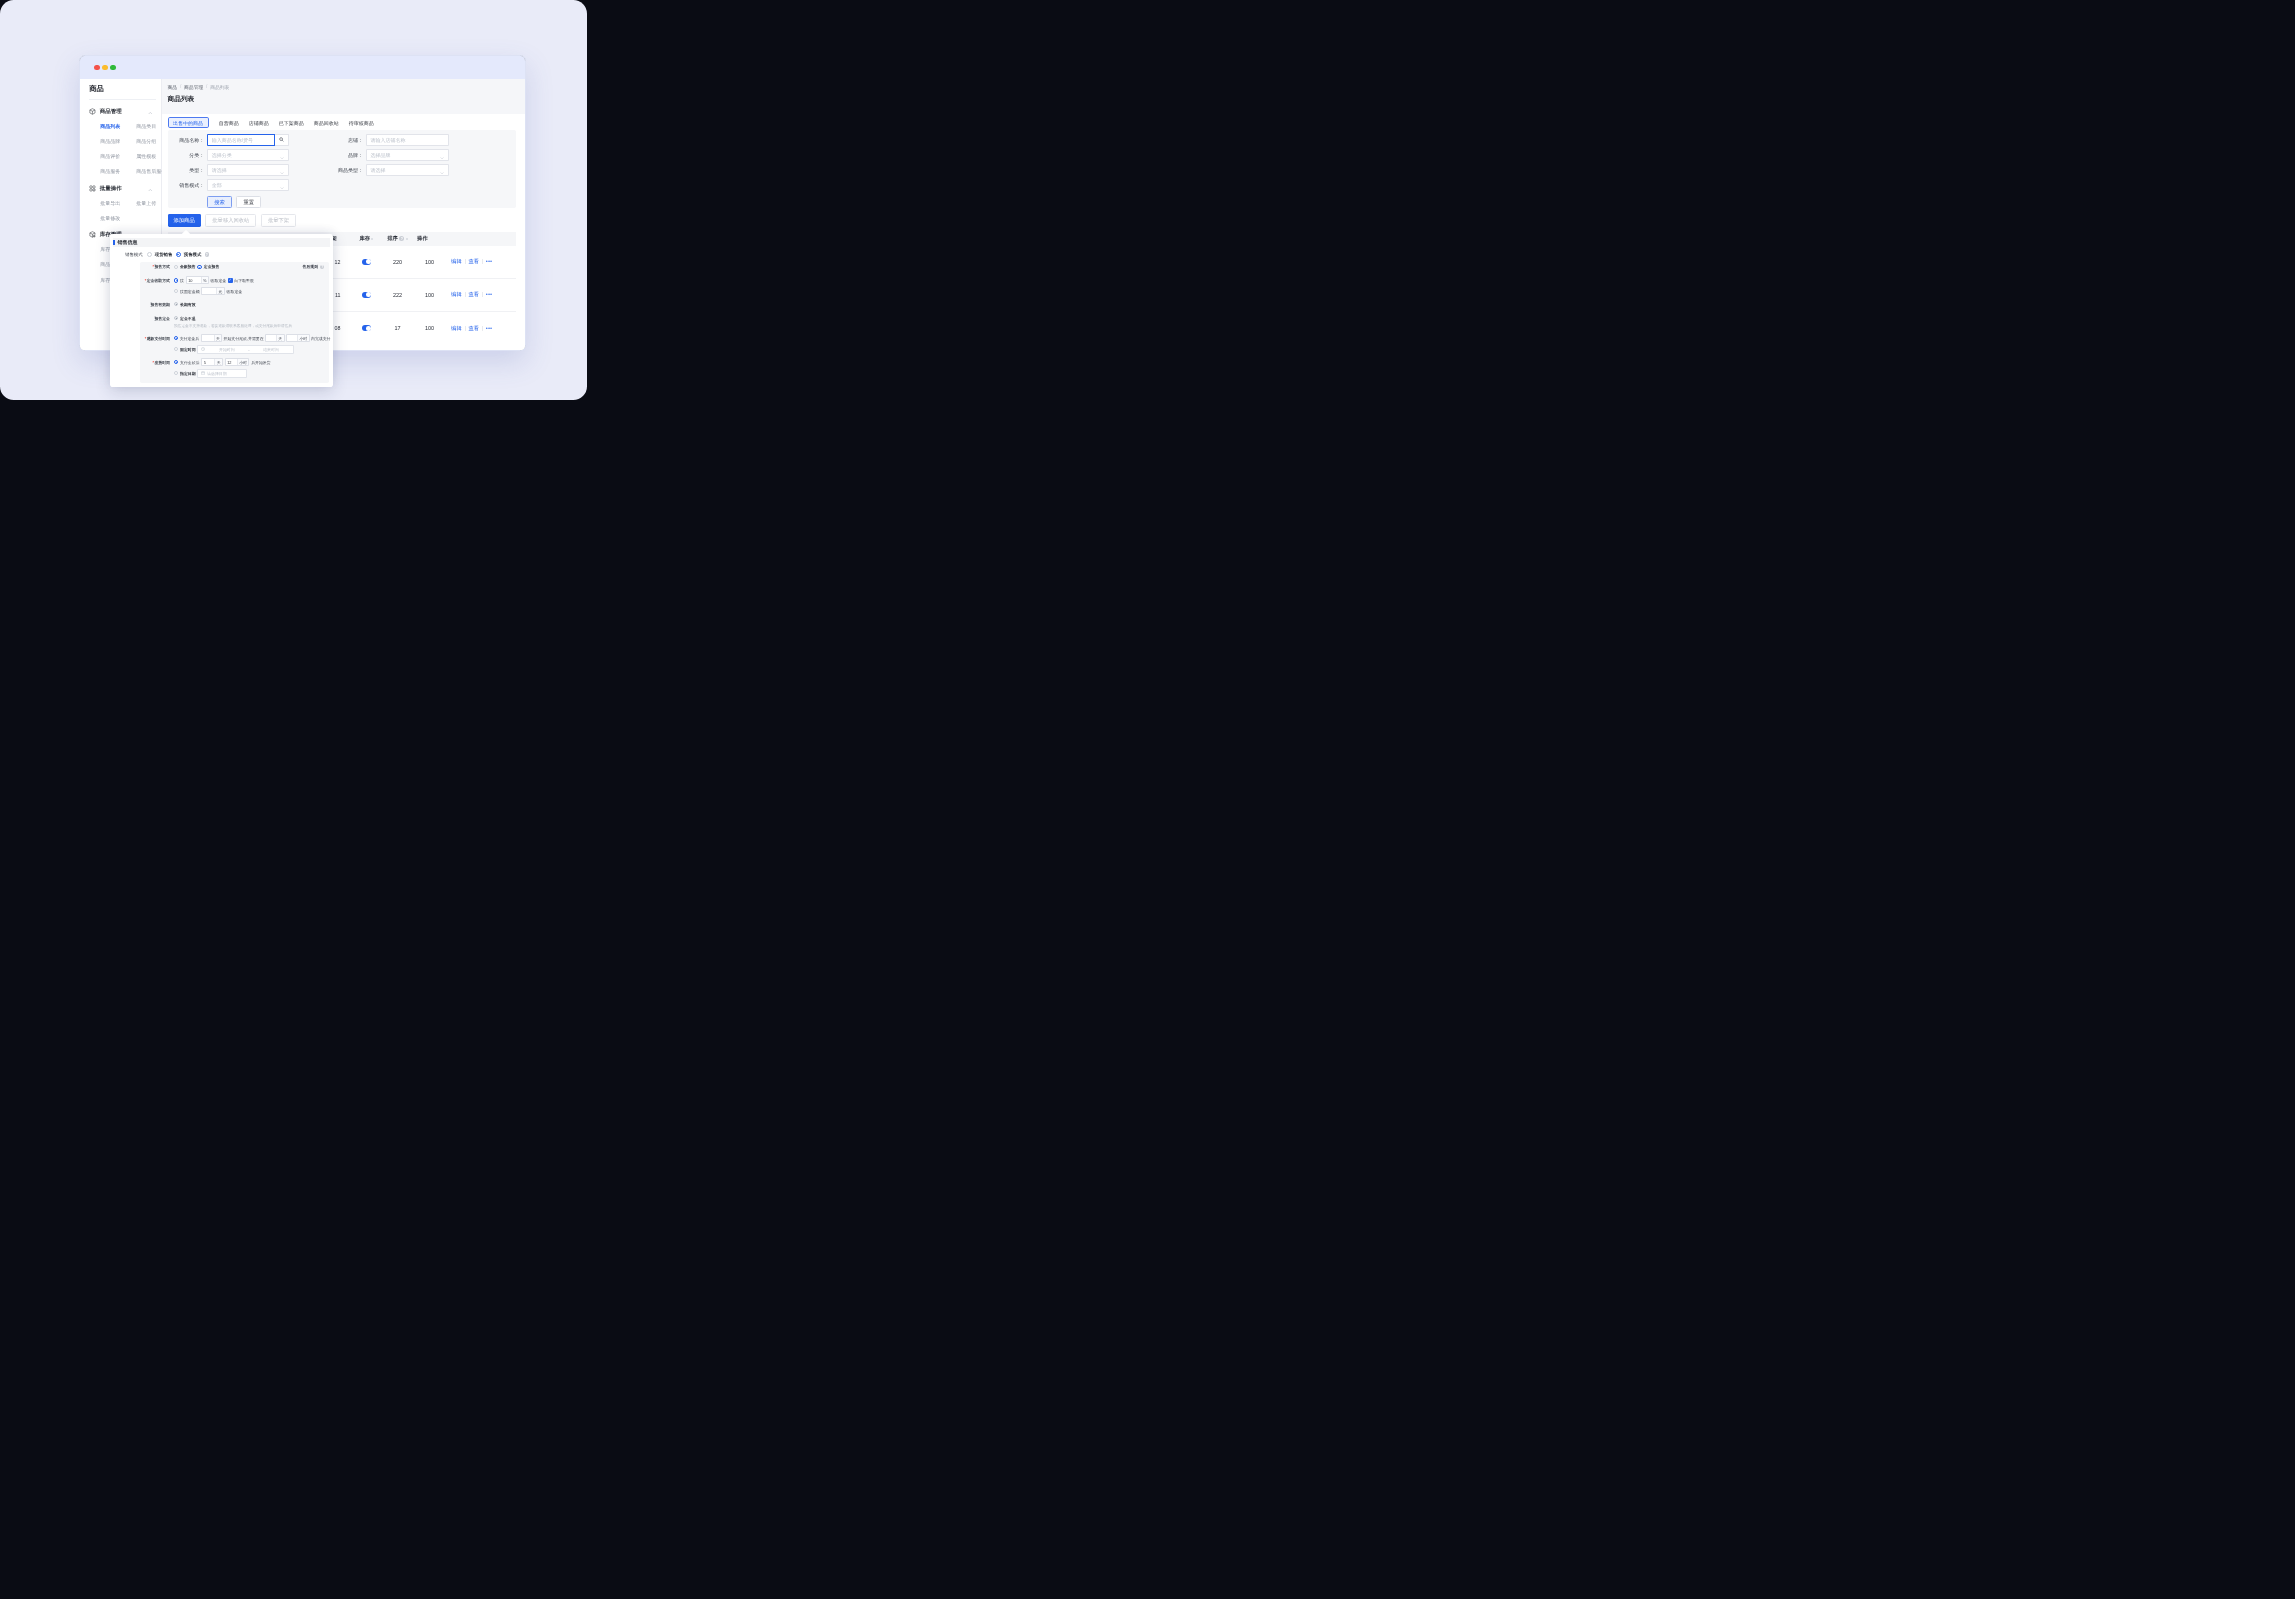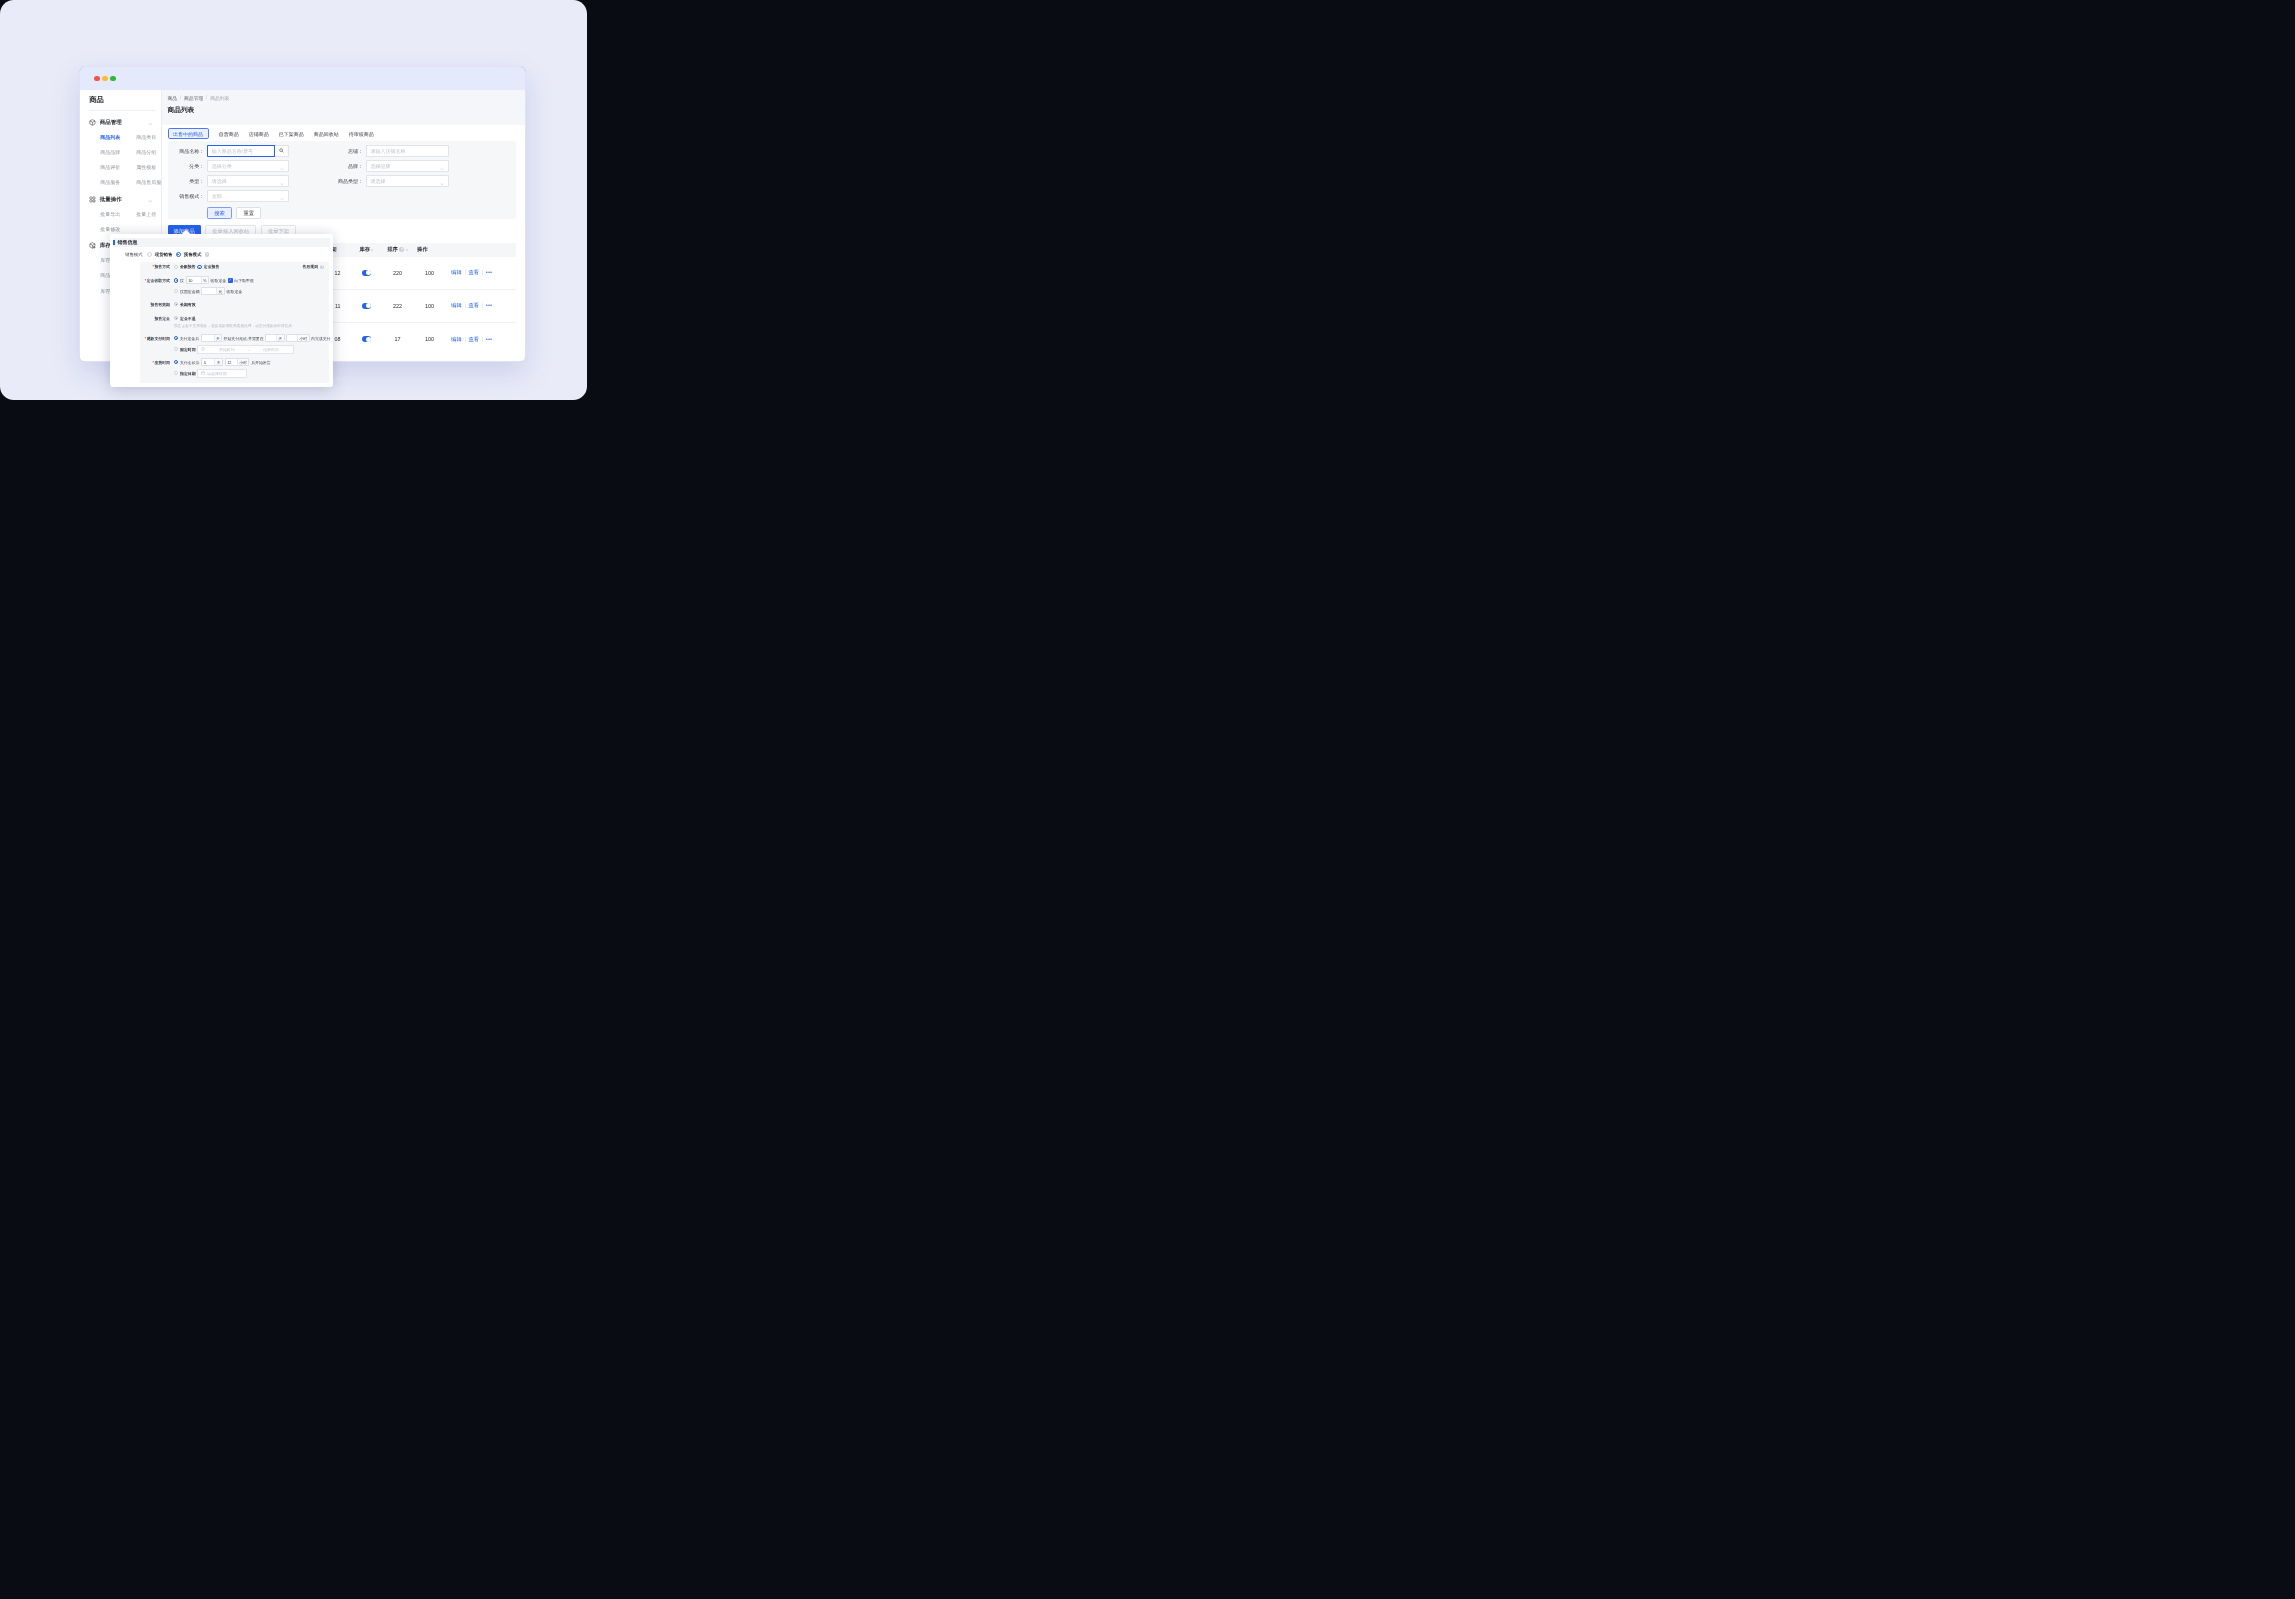"商品" .window { top: 66px -> 55px }
